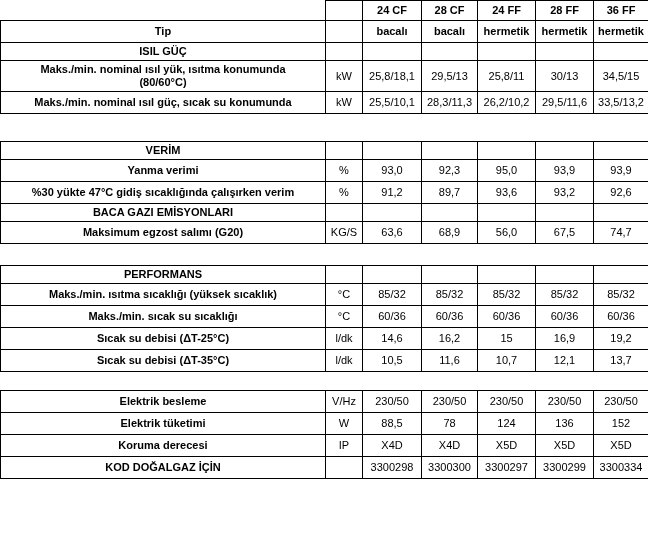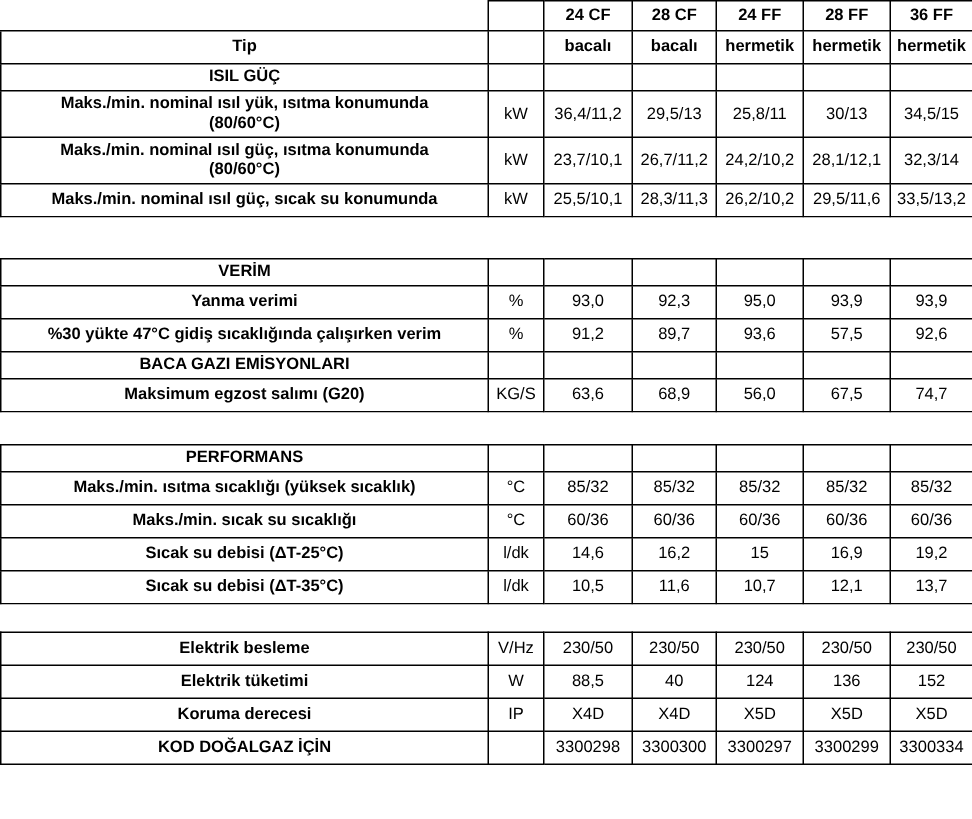"36,4/11,2" td.val { text: 36,4/11,2 -> 25,8/18,1 }
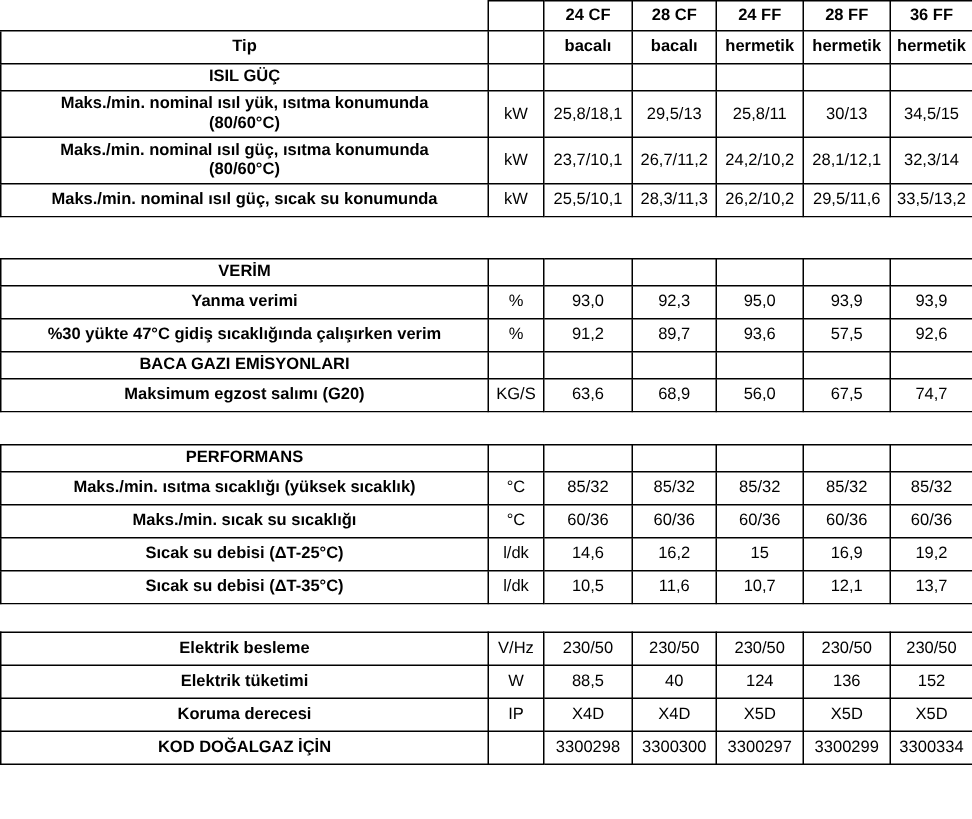"Maks./min. nominal ısıl güç, ısıtma" tr { html: <tr> <td>Maks./min. nominal ısıl güç, ısıtma konumunda (80/60°C)</td> <td>kW</td> <td>23,7/10,1</td> <td>26,7/11,2</td> <td>24,2/10,2</td> <td>28,1/12,1</td> <td>32,3/14</td> </tr> -> none }
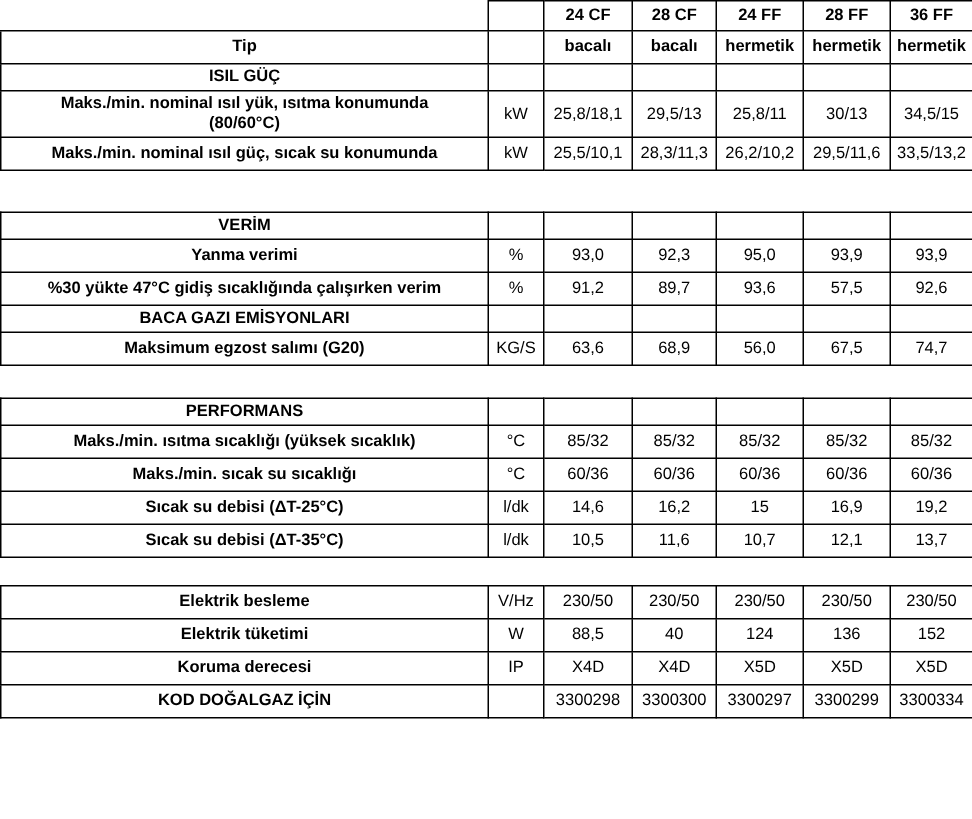"57,5" td.val { text: 57,5 -> 93,2 }
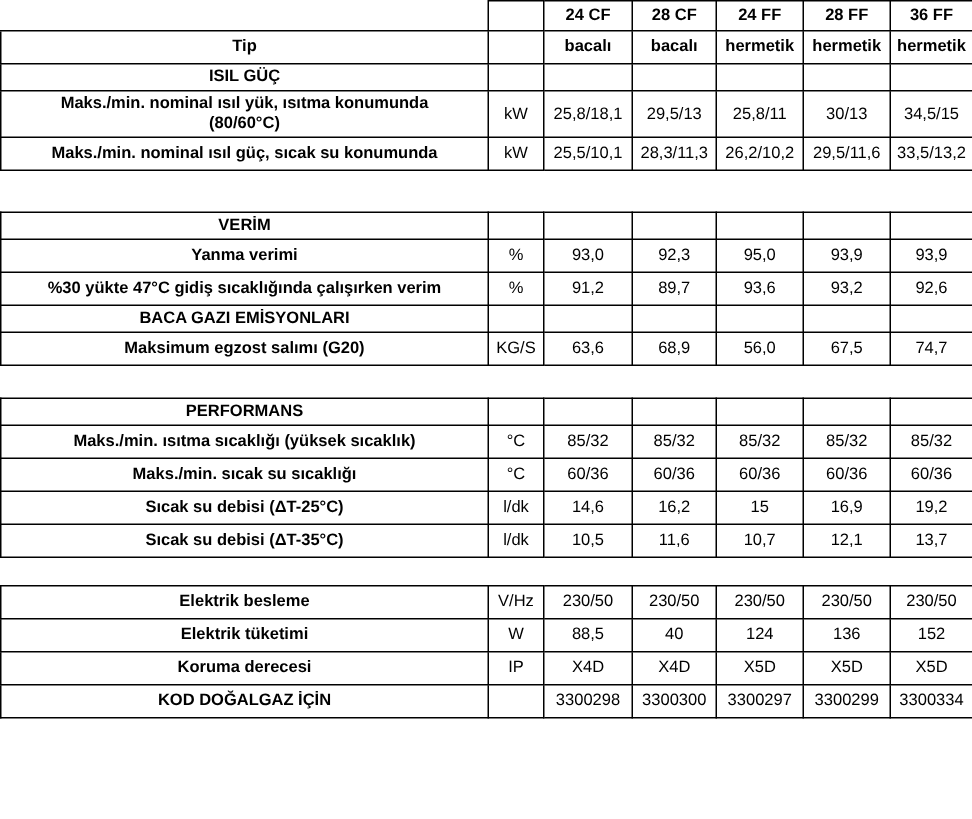"40" td.val { text: 40 -> 78 }
